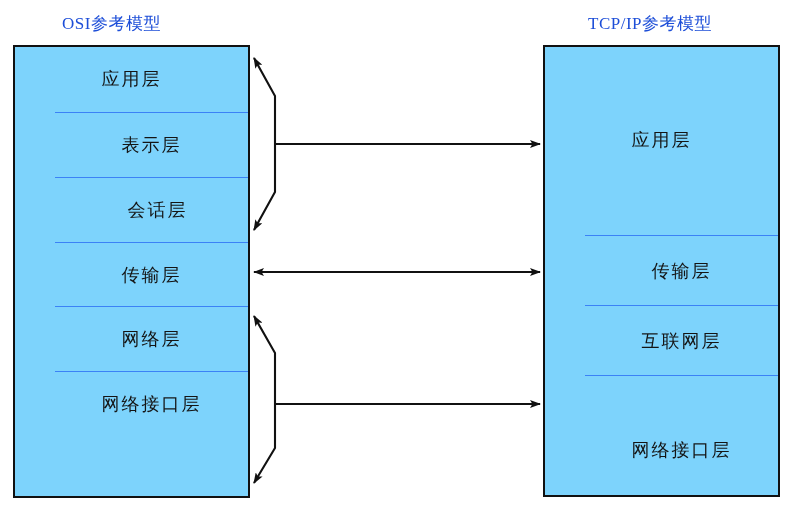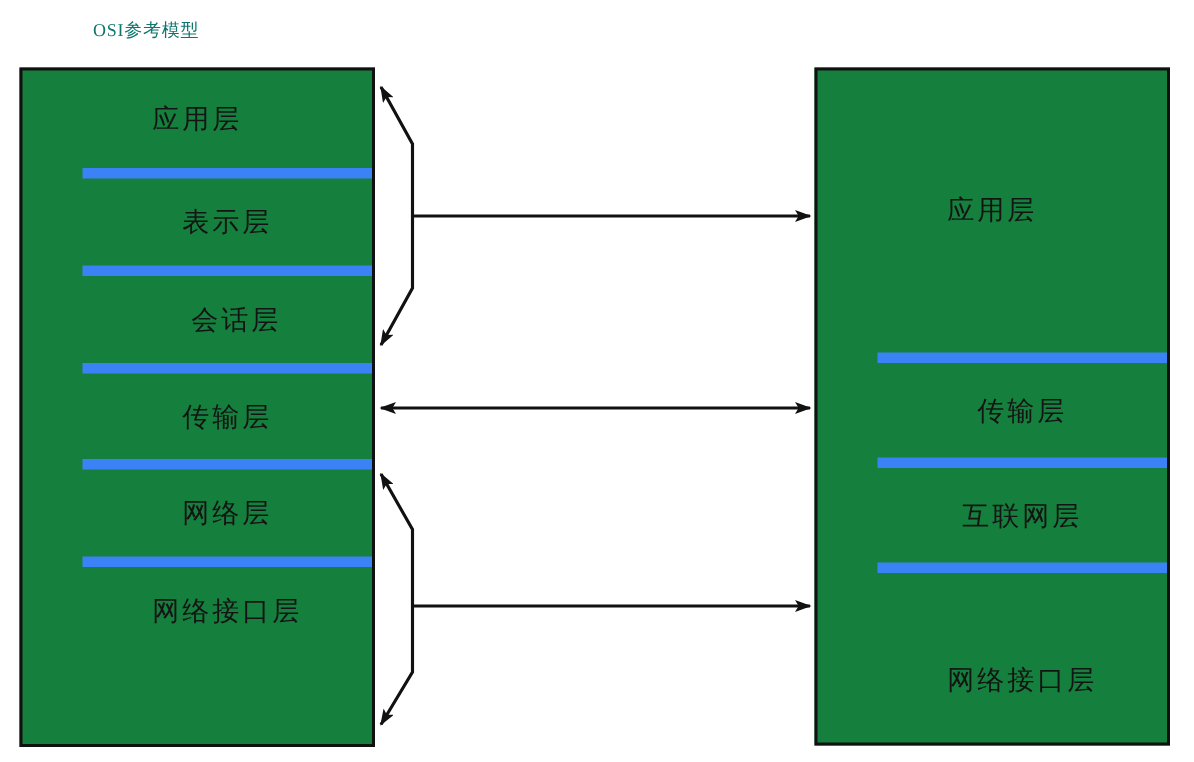"OSI参考模型" .title { color: #0f766e -> #1d4ed8; font-size: 12px -> 17px }
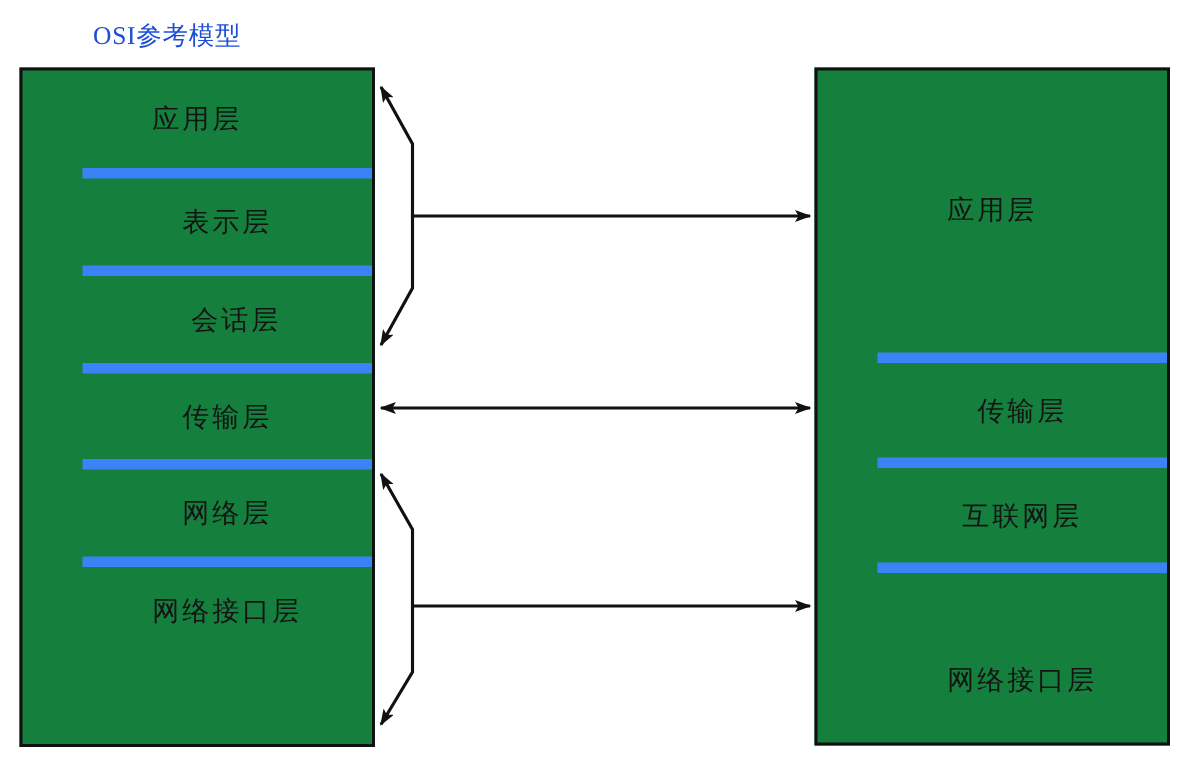"TCP/IP参考模型" div.title { html: none -> <div>TCP/IP参考模型</div> }
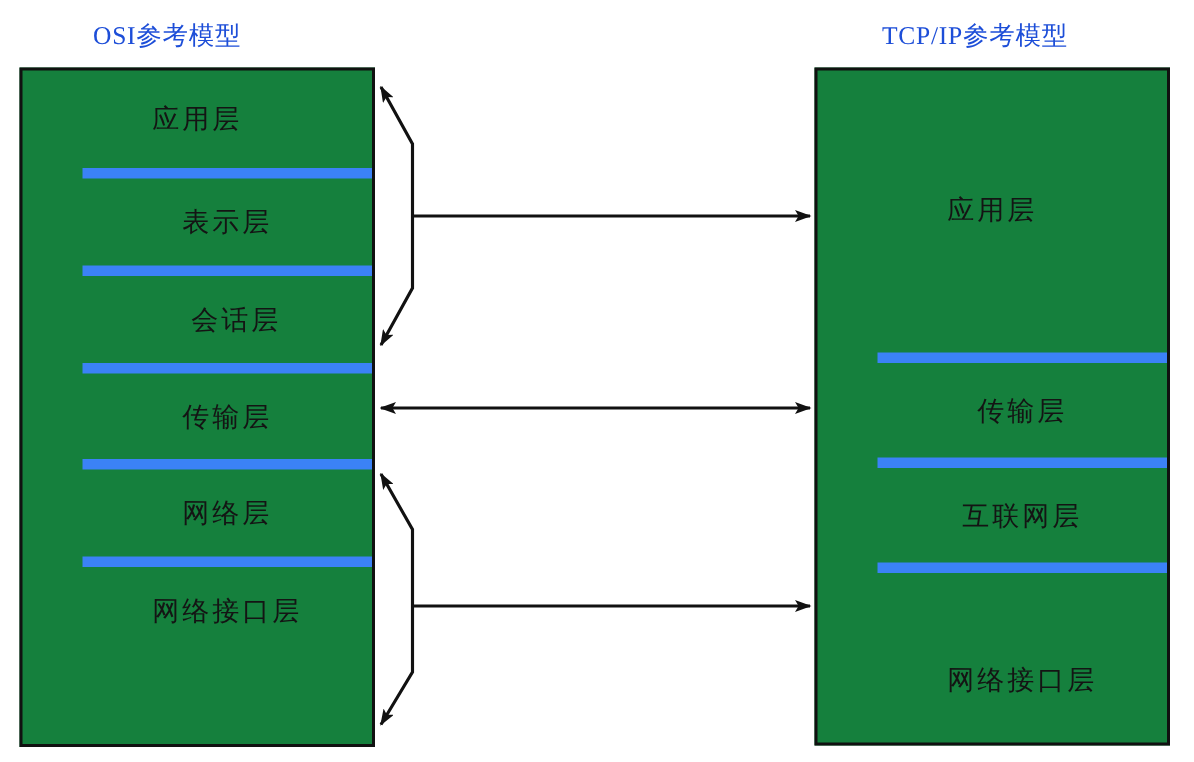"应用层" .stack { background: #15803d -> #7dd3fc }
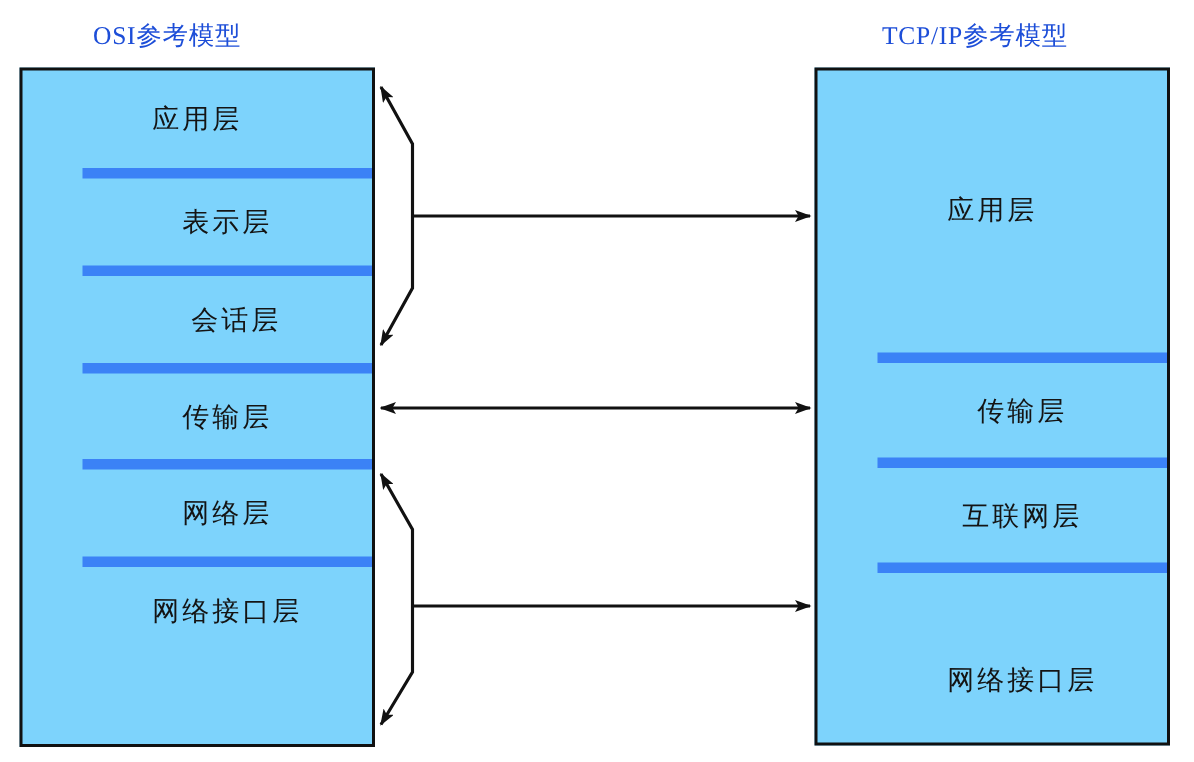"表示层" .layer.divided { border-top: 7px solid #3b82f6 -> 1px solid #3b82f6 }
